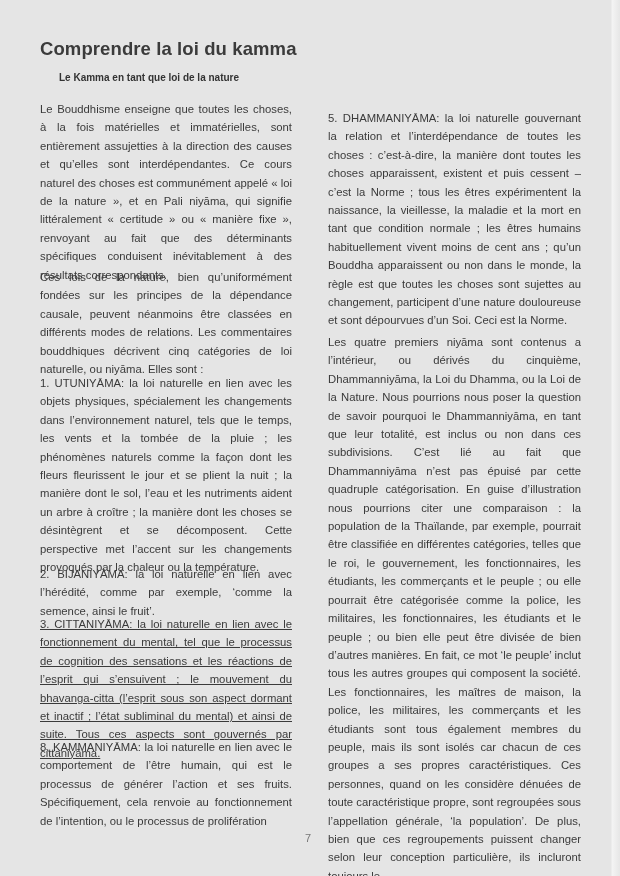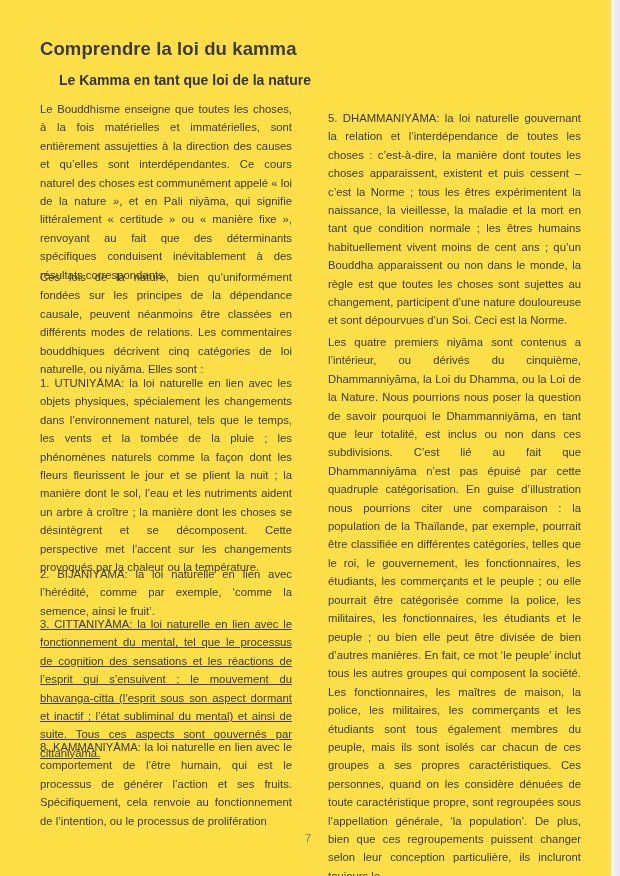"Comprendre la loi du kamma" .page { background: #fde047 -> #e5e5e5 }
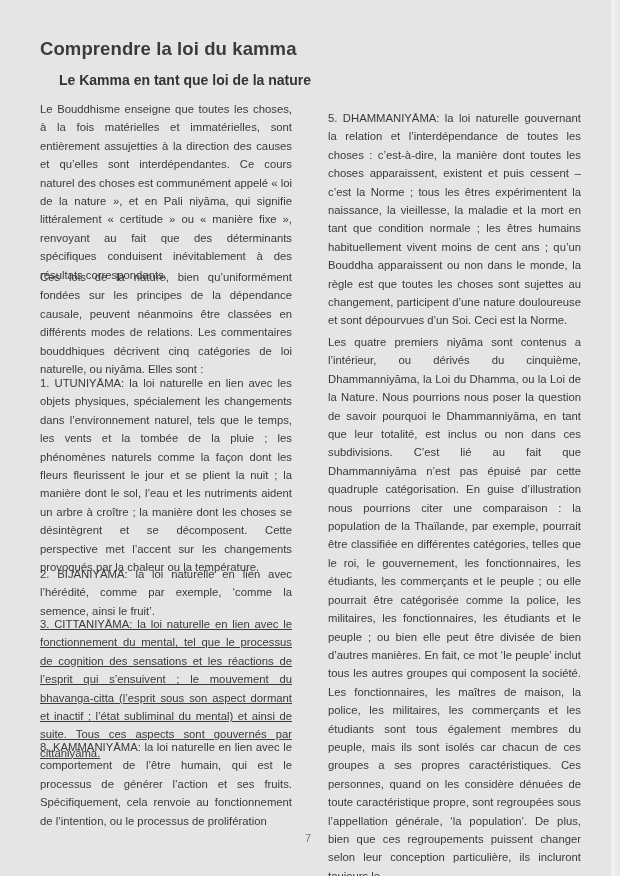"Le Kamma en tant que" .subtitle { font-size: 14px -> 10px }
